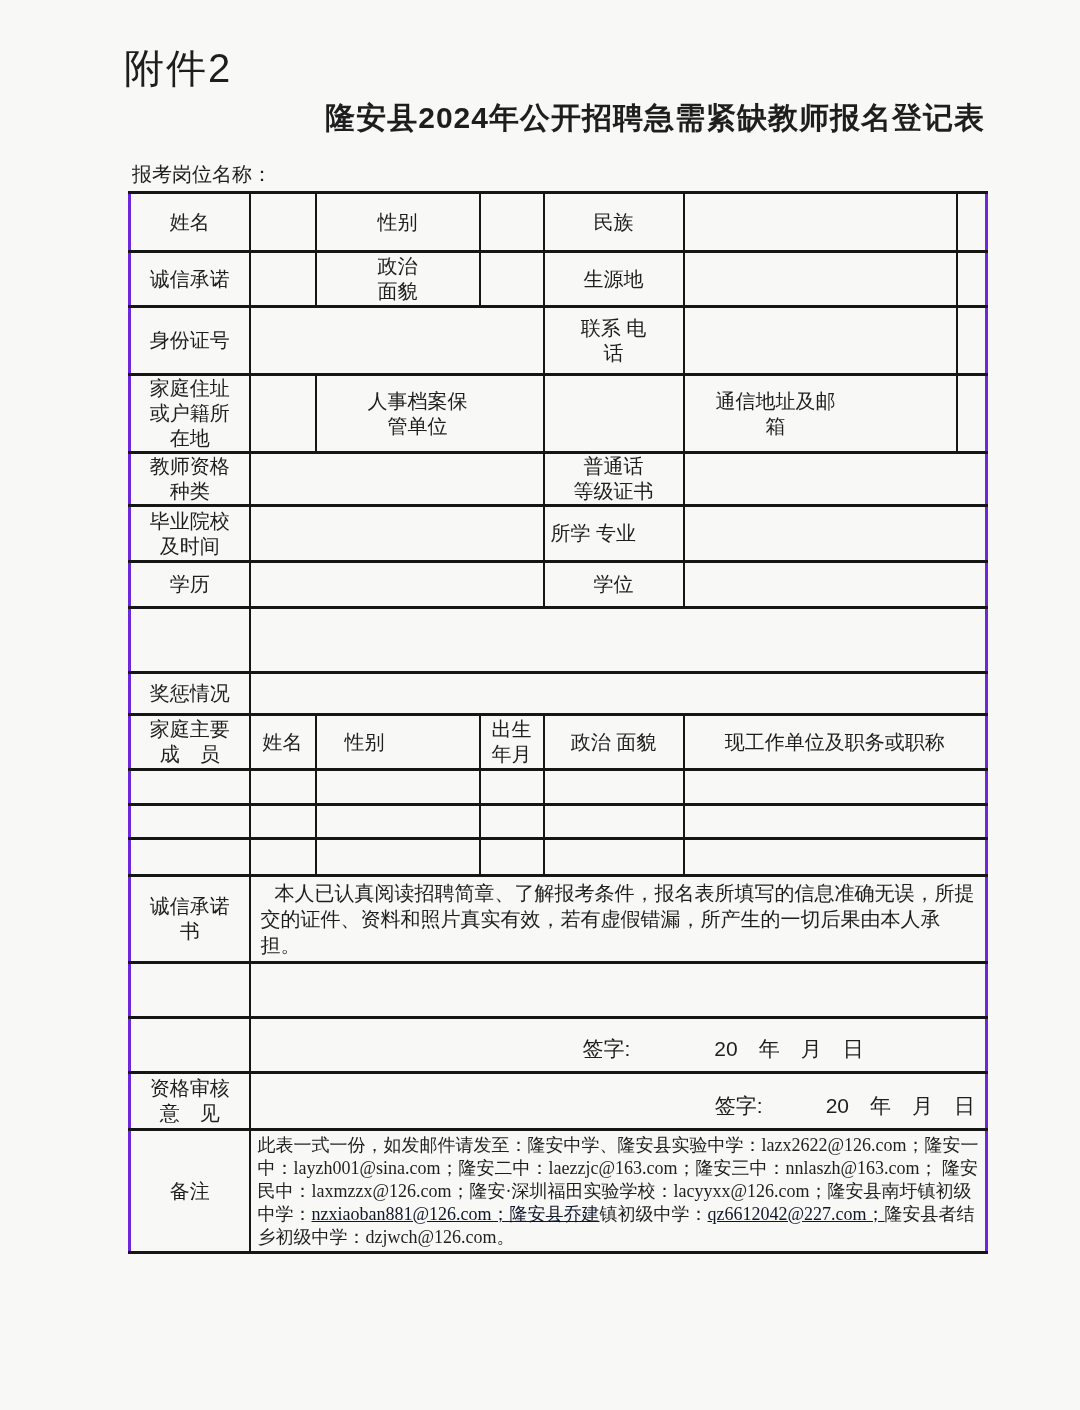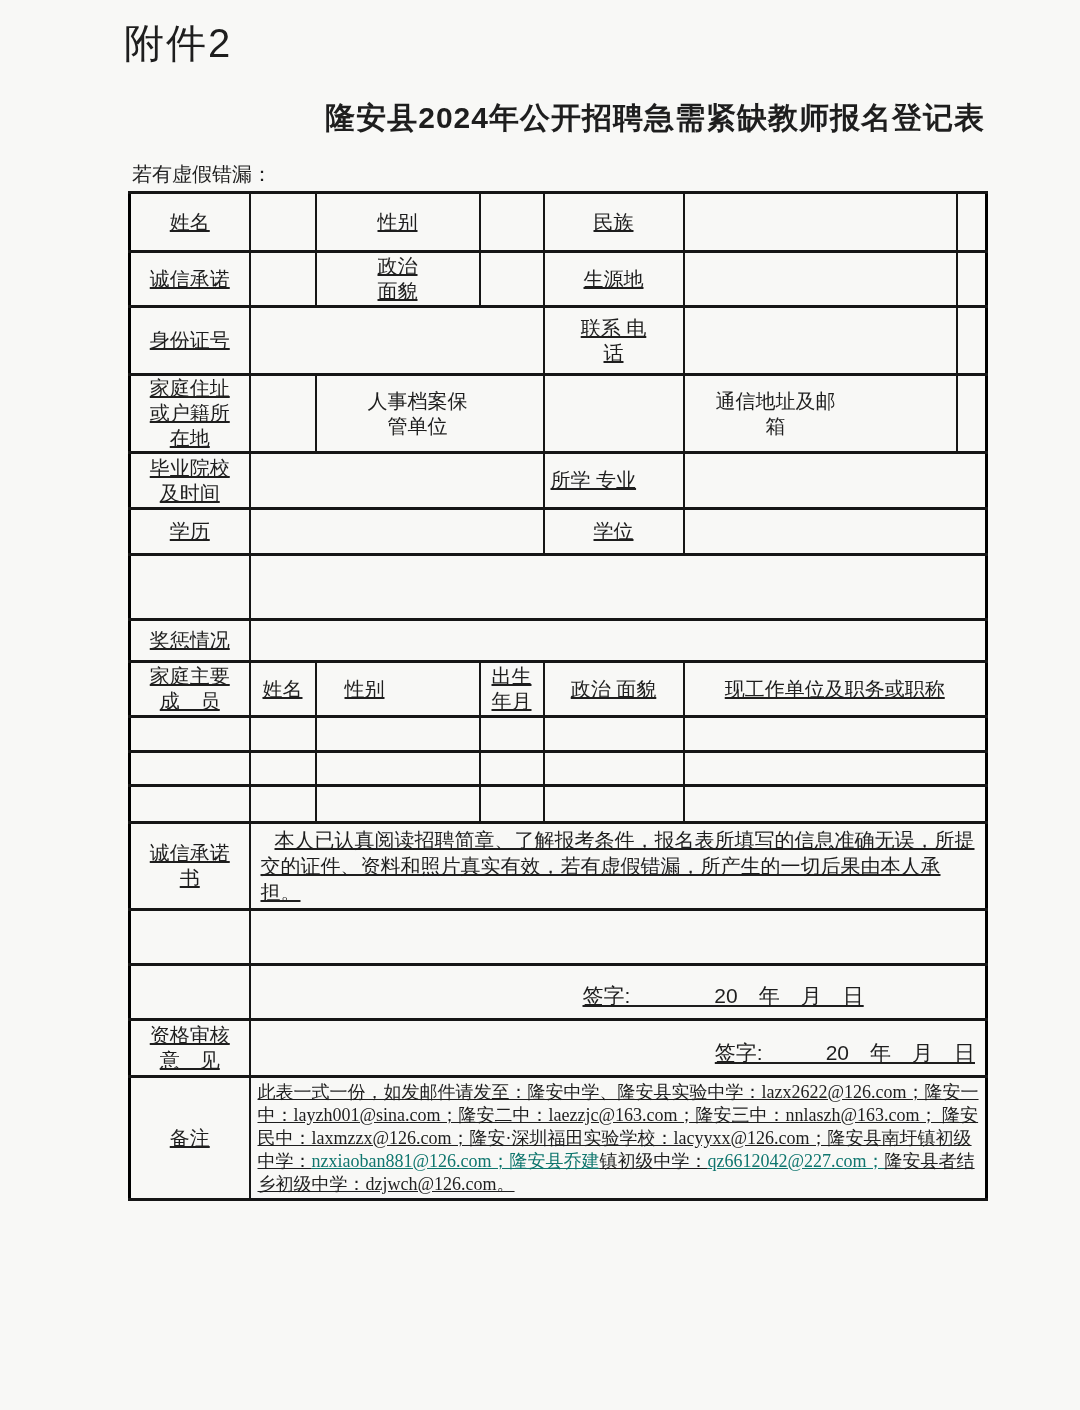"附件2" .attachment { top: 16px -> 41px }
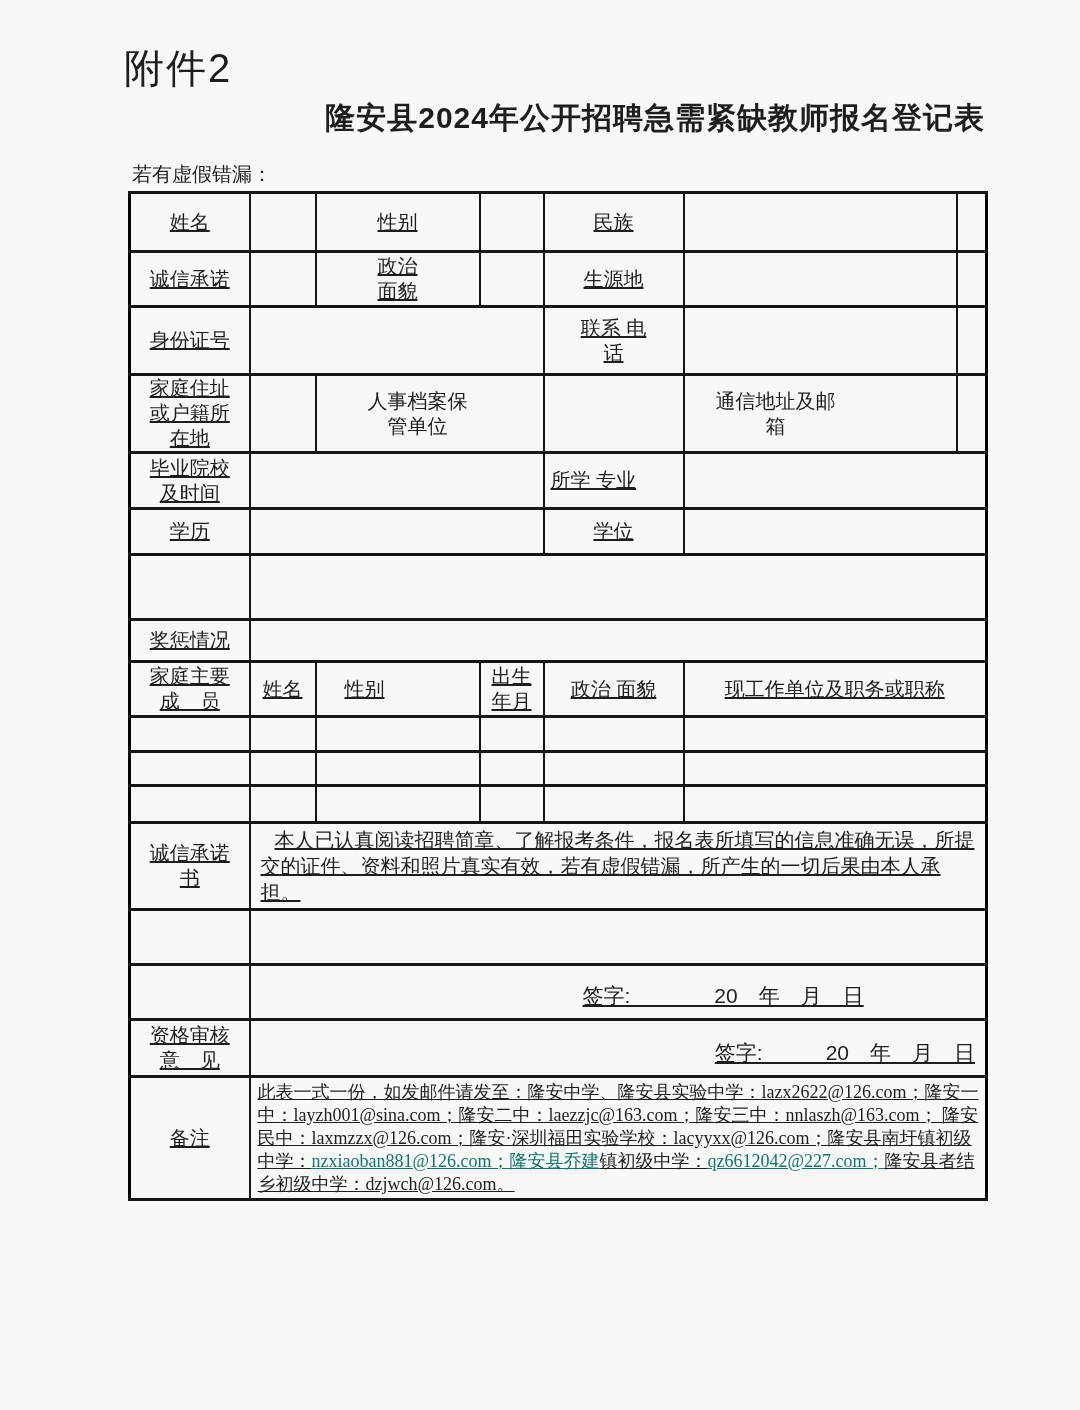"若有虚假错漏：" div.pos-label { text: 若有虚假错漏 -> 报考岗位名称 }
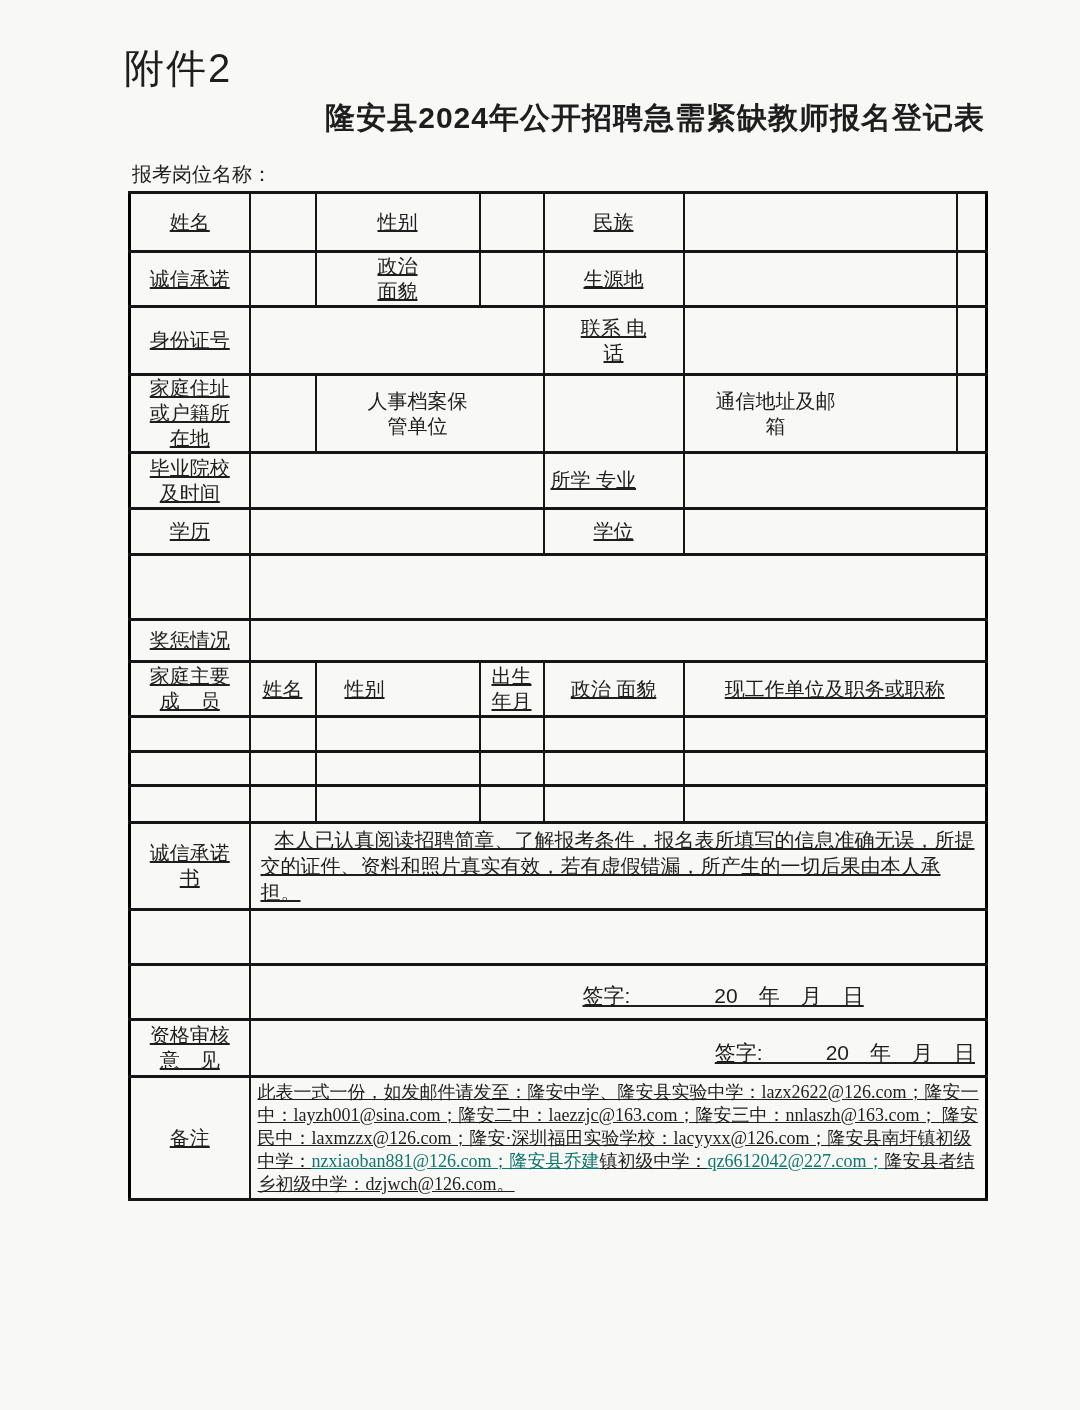"姓名" table.form { border: 3px solid #000000 -> 3px solid #6d28d9; text-decoration: underline -> none }
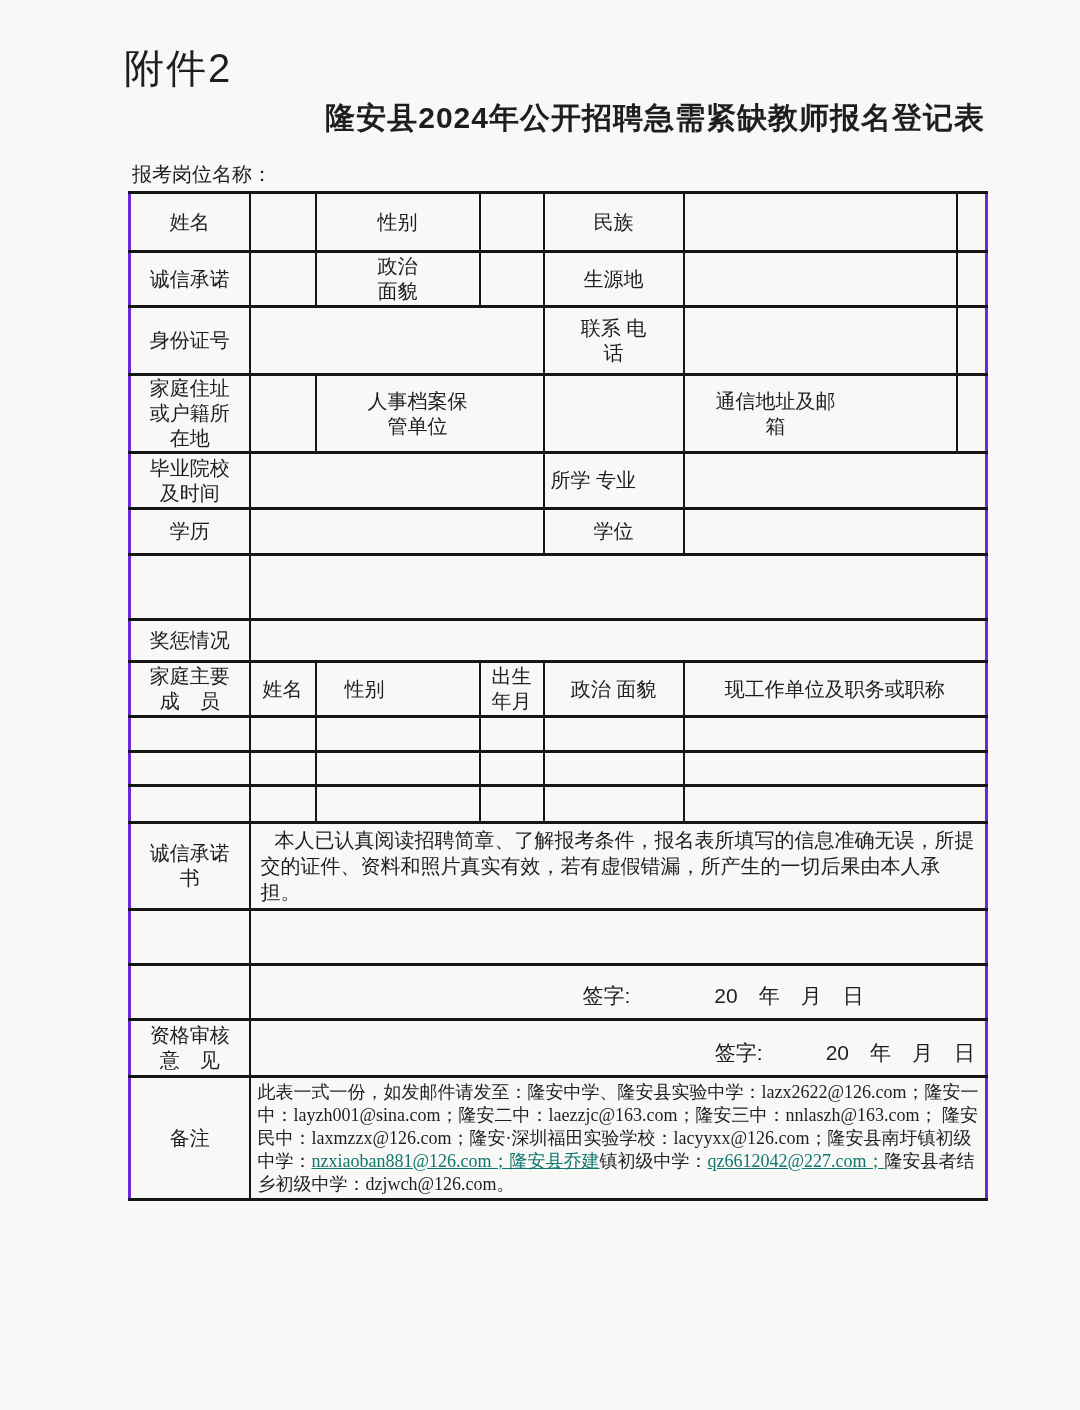"教师资格" tr { html: none -> <tr> <td>教师资格 种类</td> <td></td> <td>普通话 等级证书</td> <td></td> </tr> }
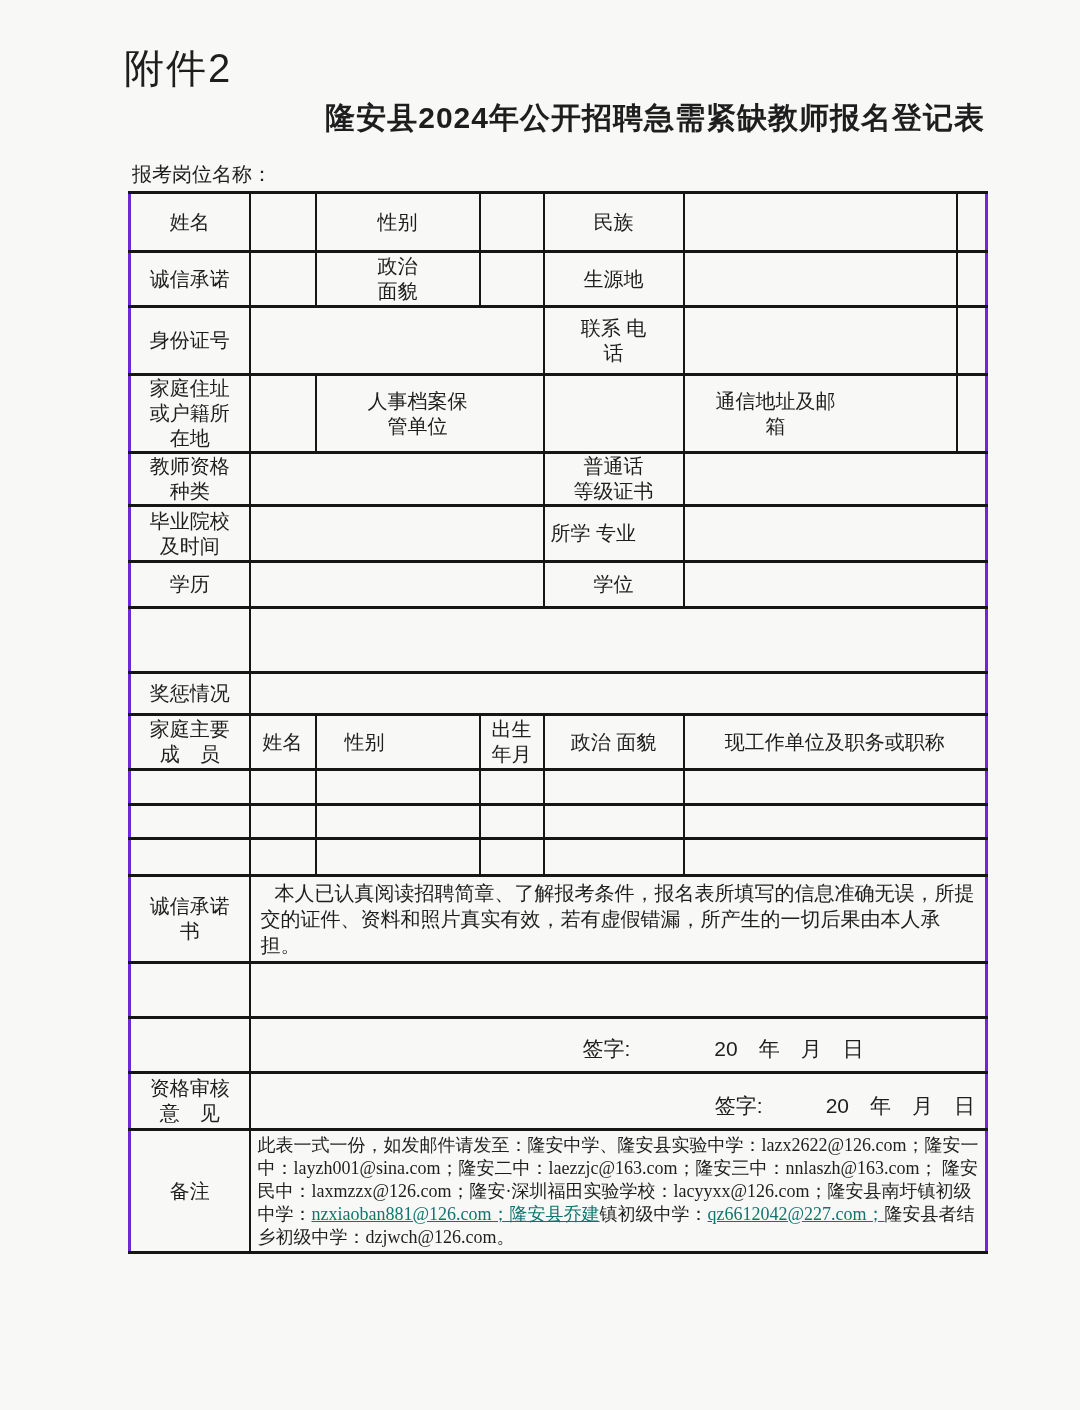"nzxiaoban881@126.com；隆安县乔建" .remark-cell .link { color: #0f766e -> #0f172a }
